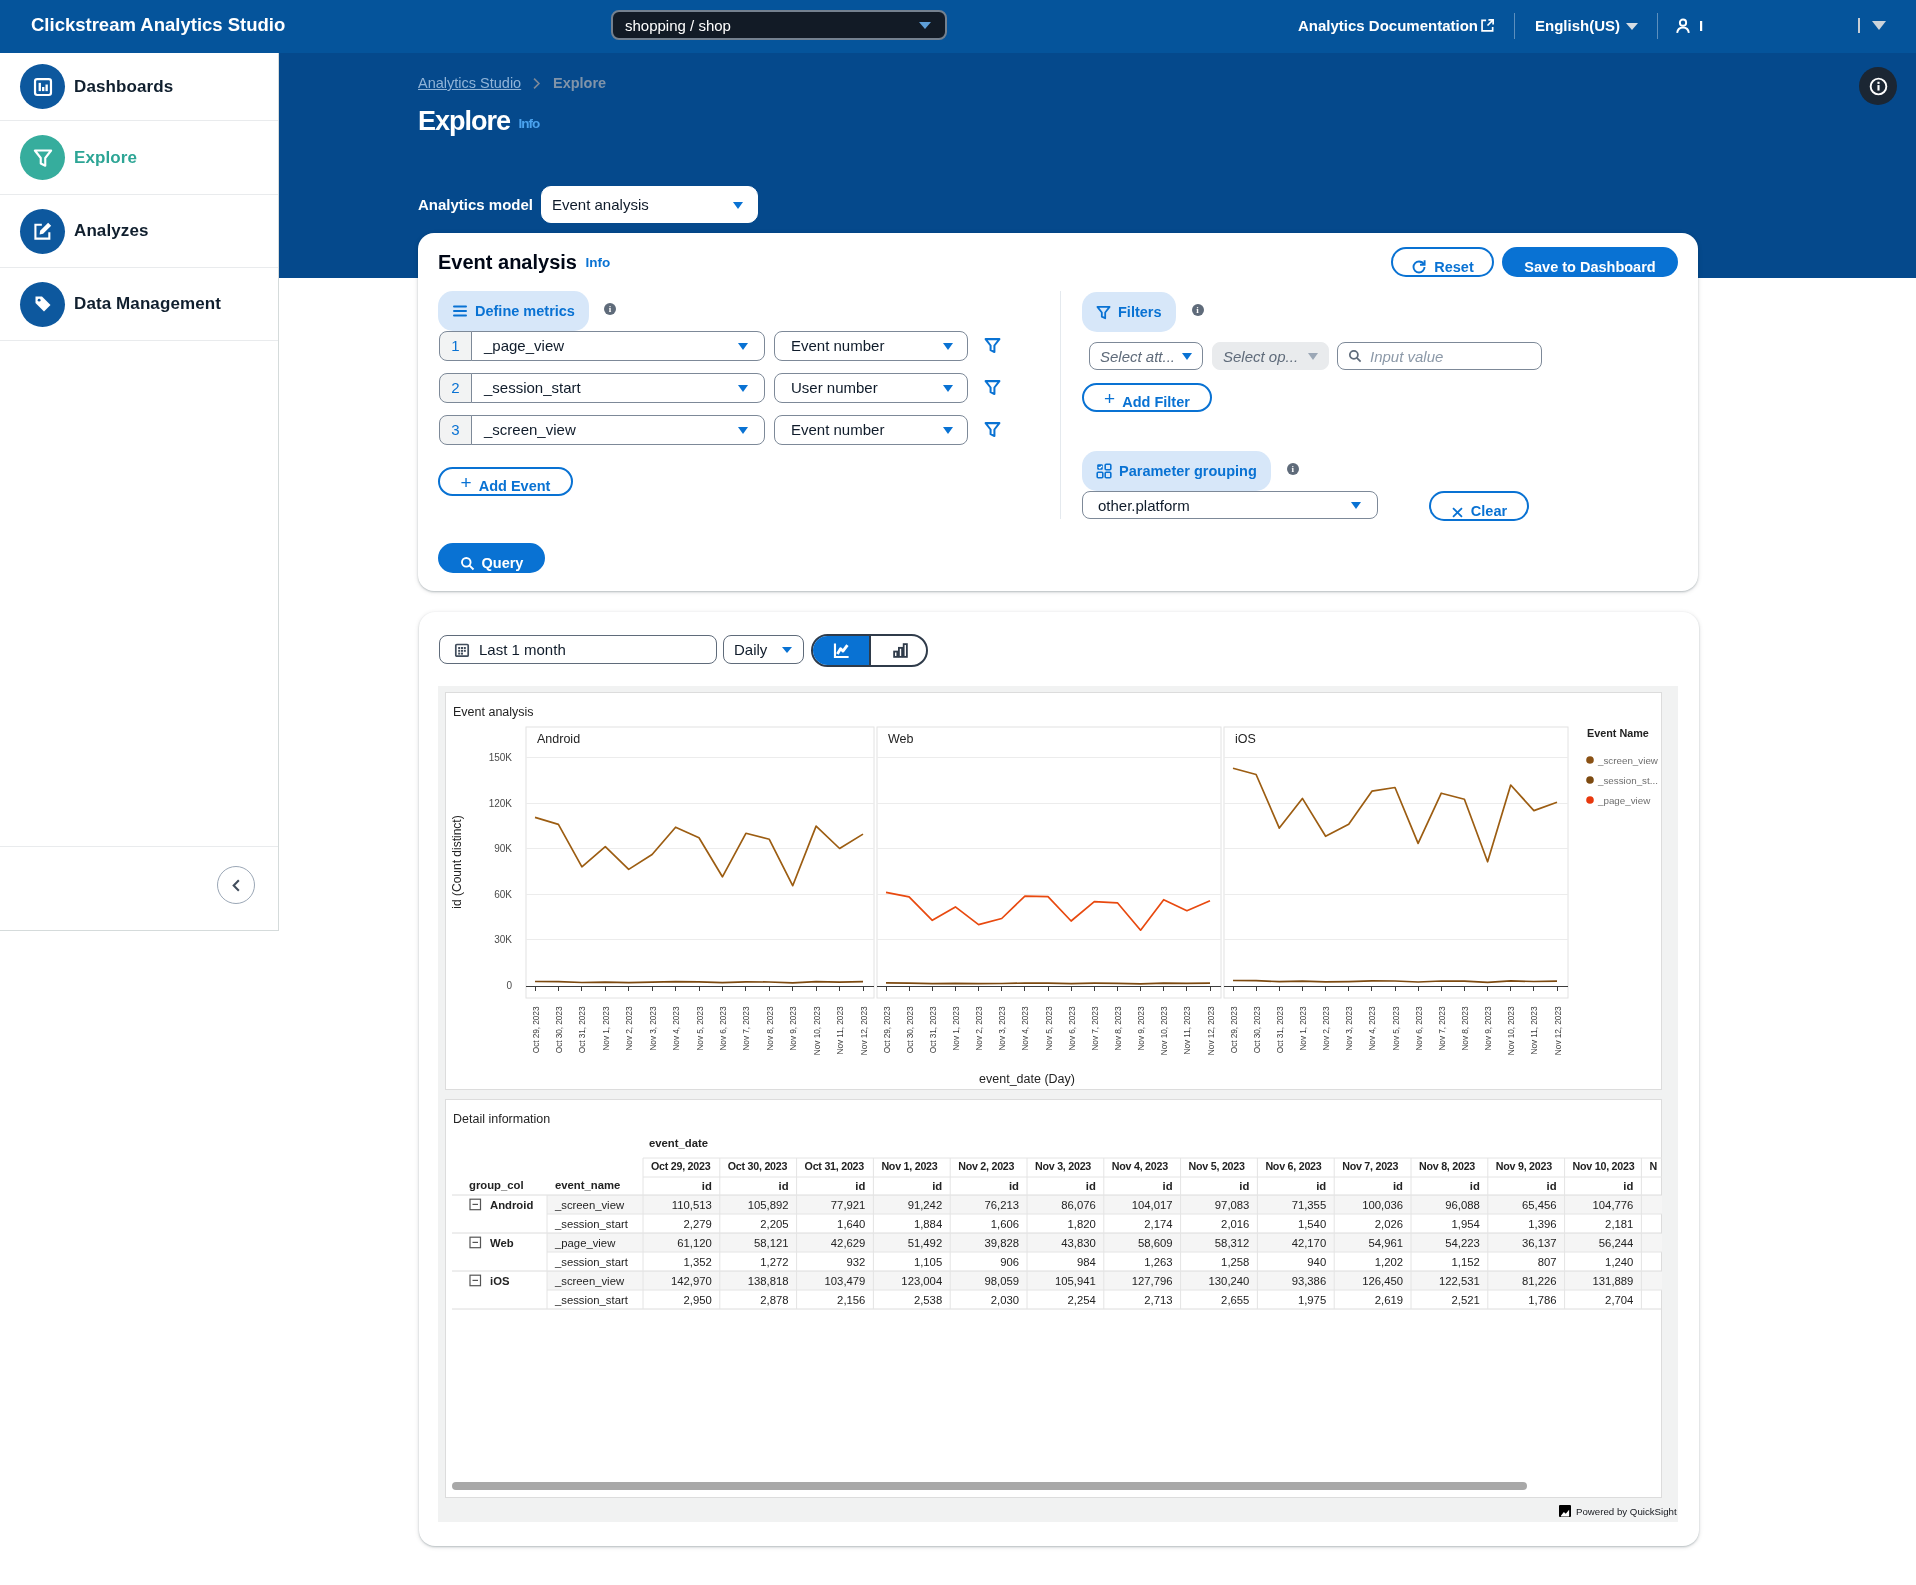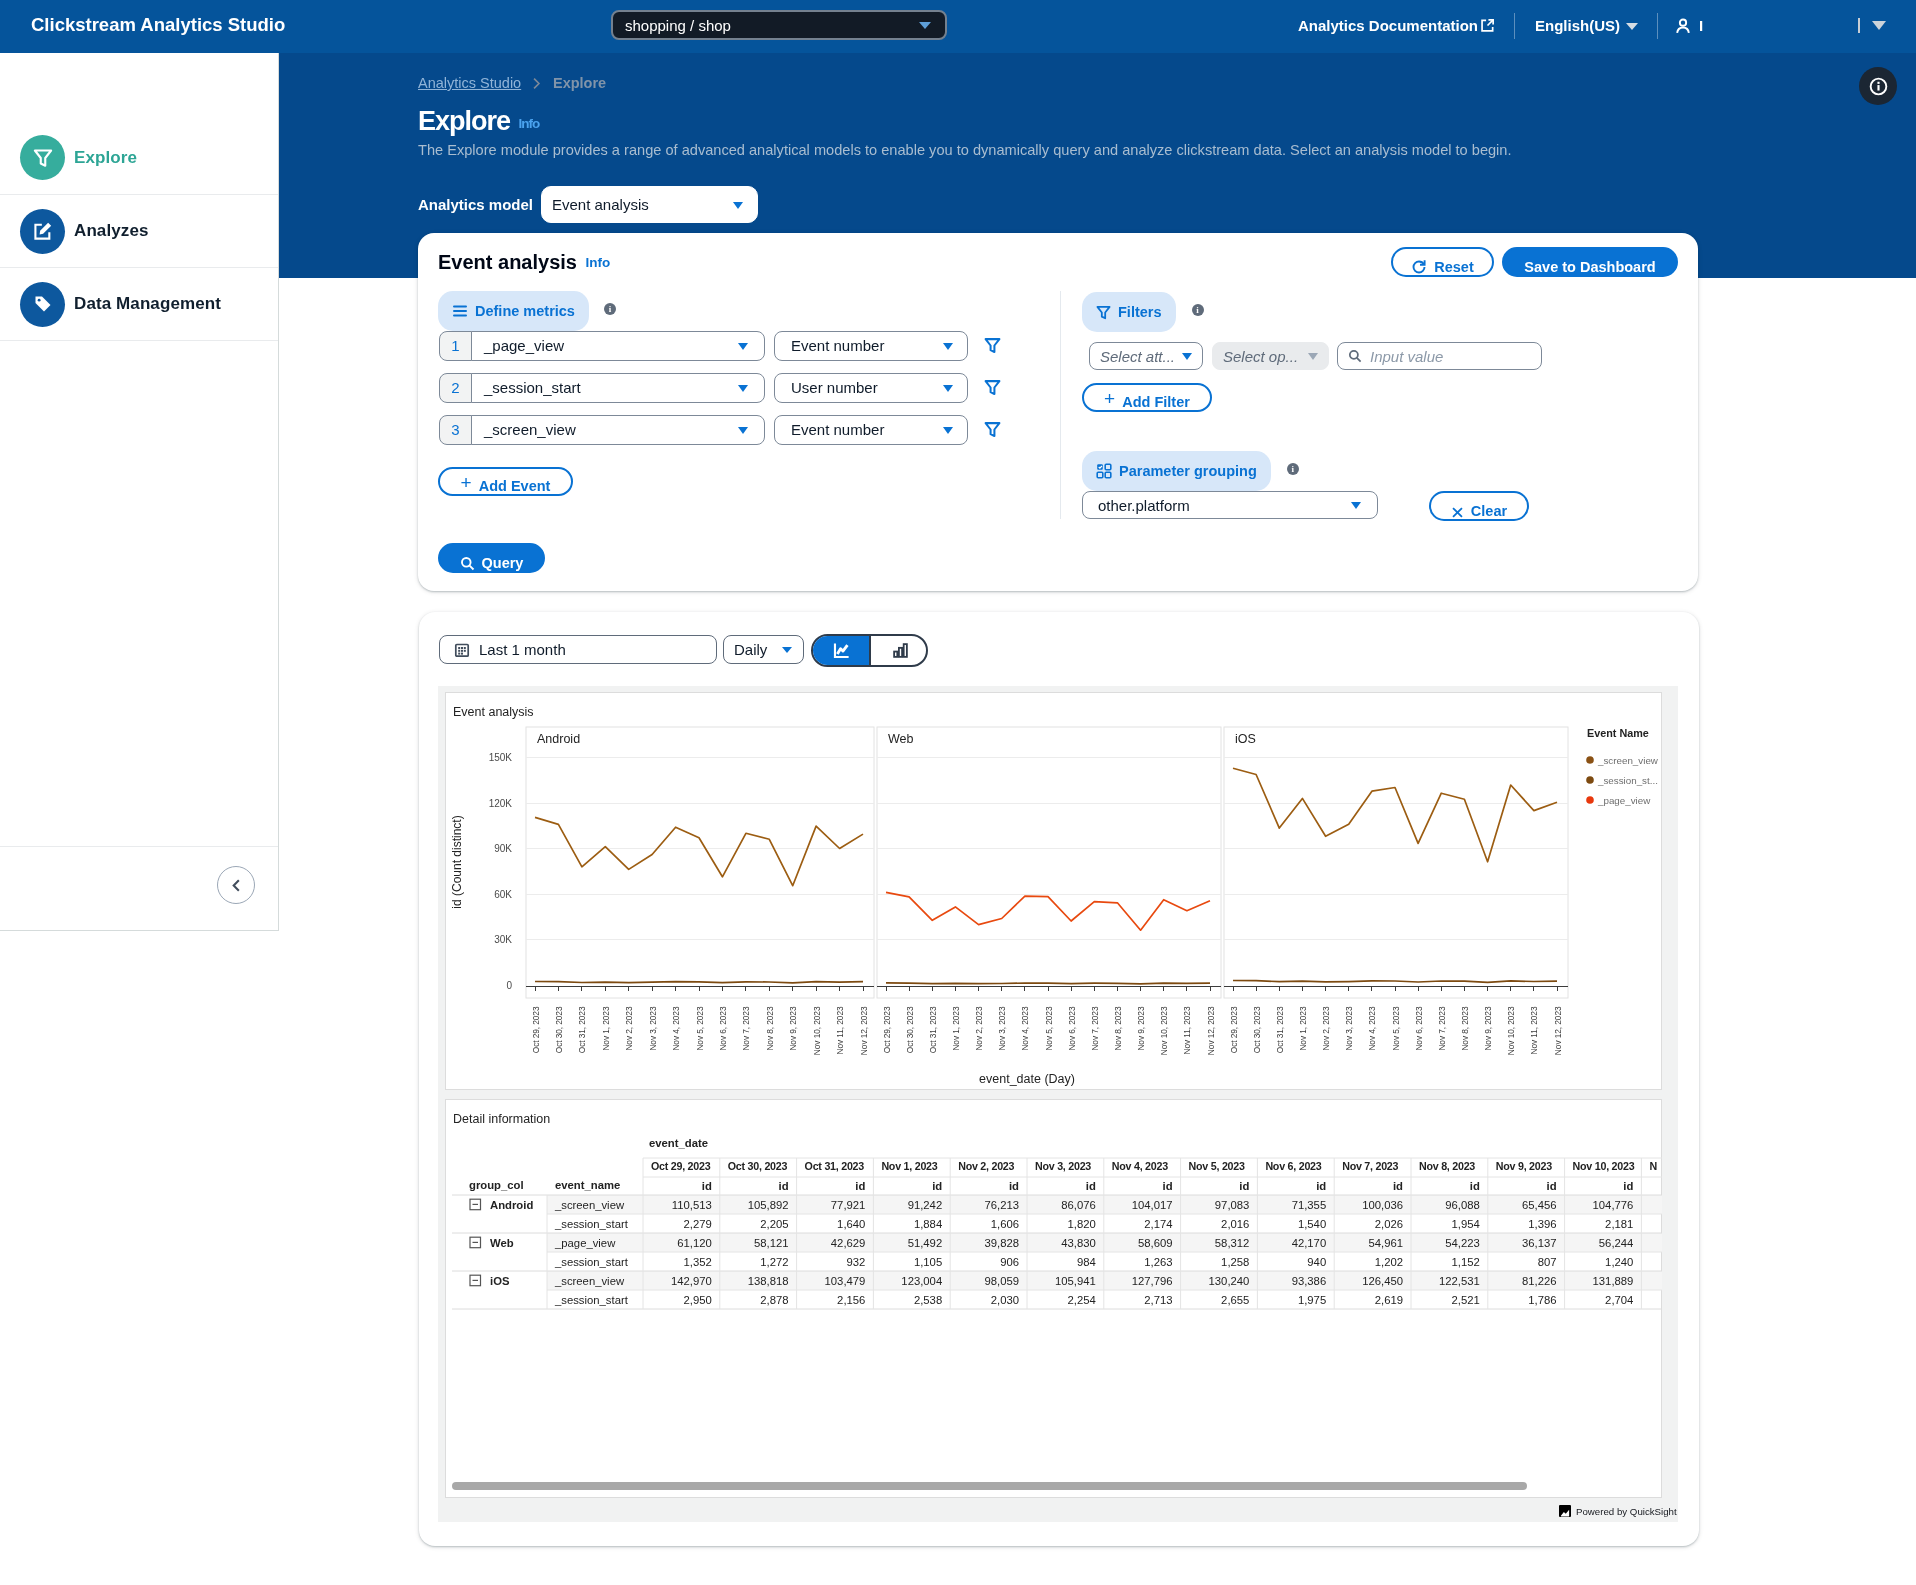"Dashboards" div.navitem { html: none -> <div> <div> <svg> <rect></rect> <rect></rect> <rect></rect> <rect></rect> </svg> </div> <div>Dashboards</div> </div> }
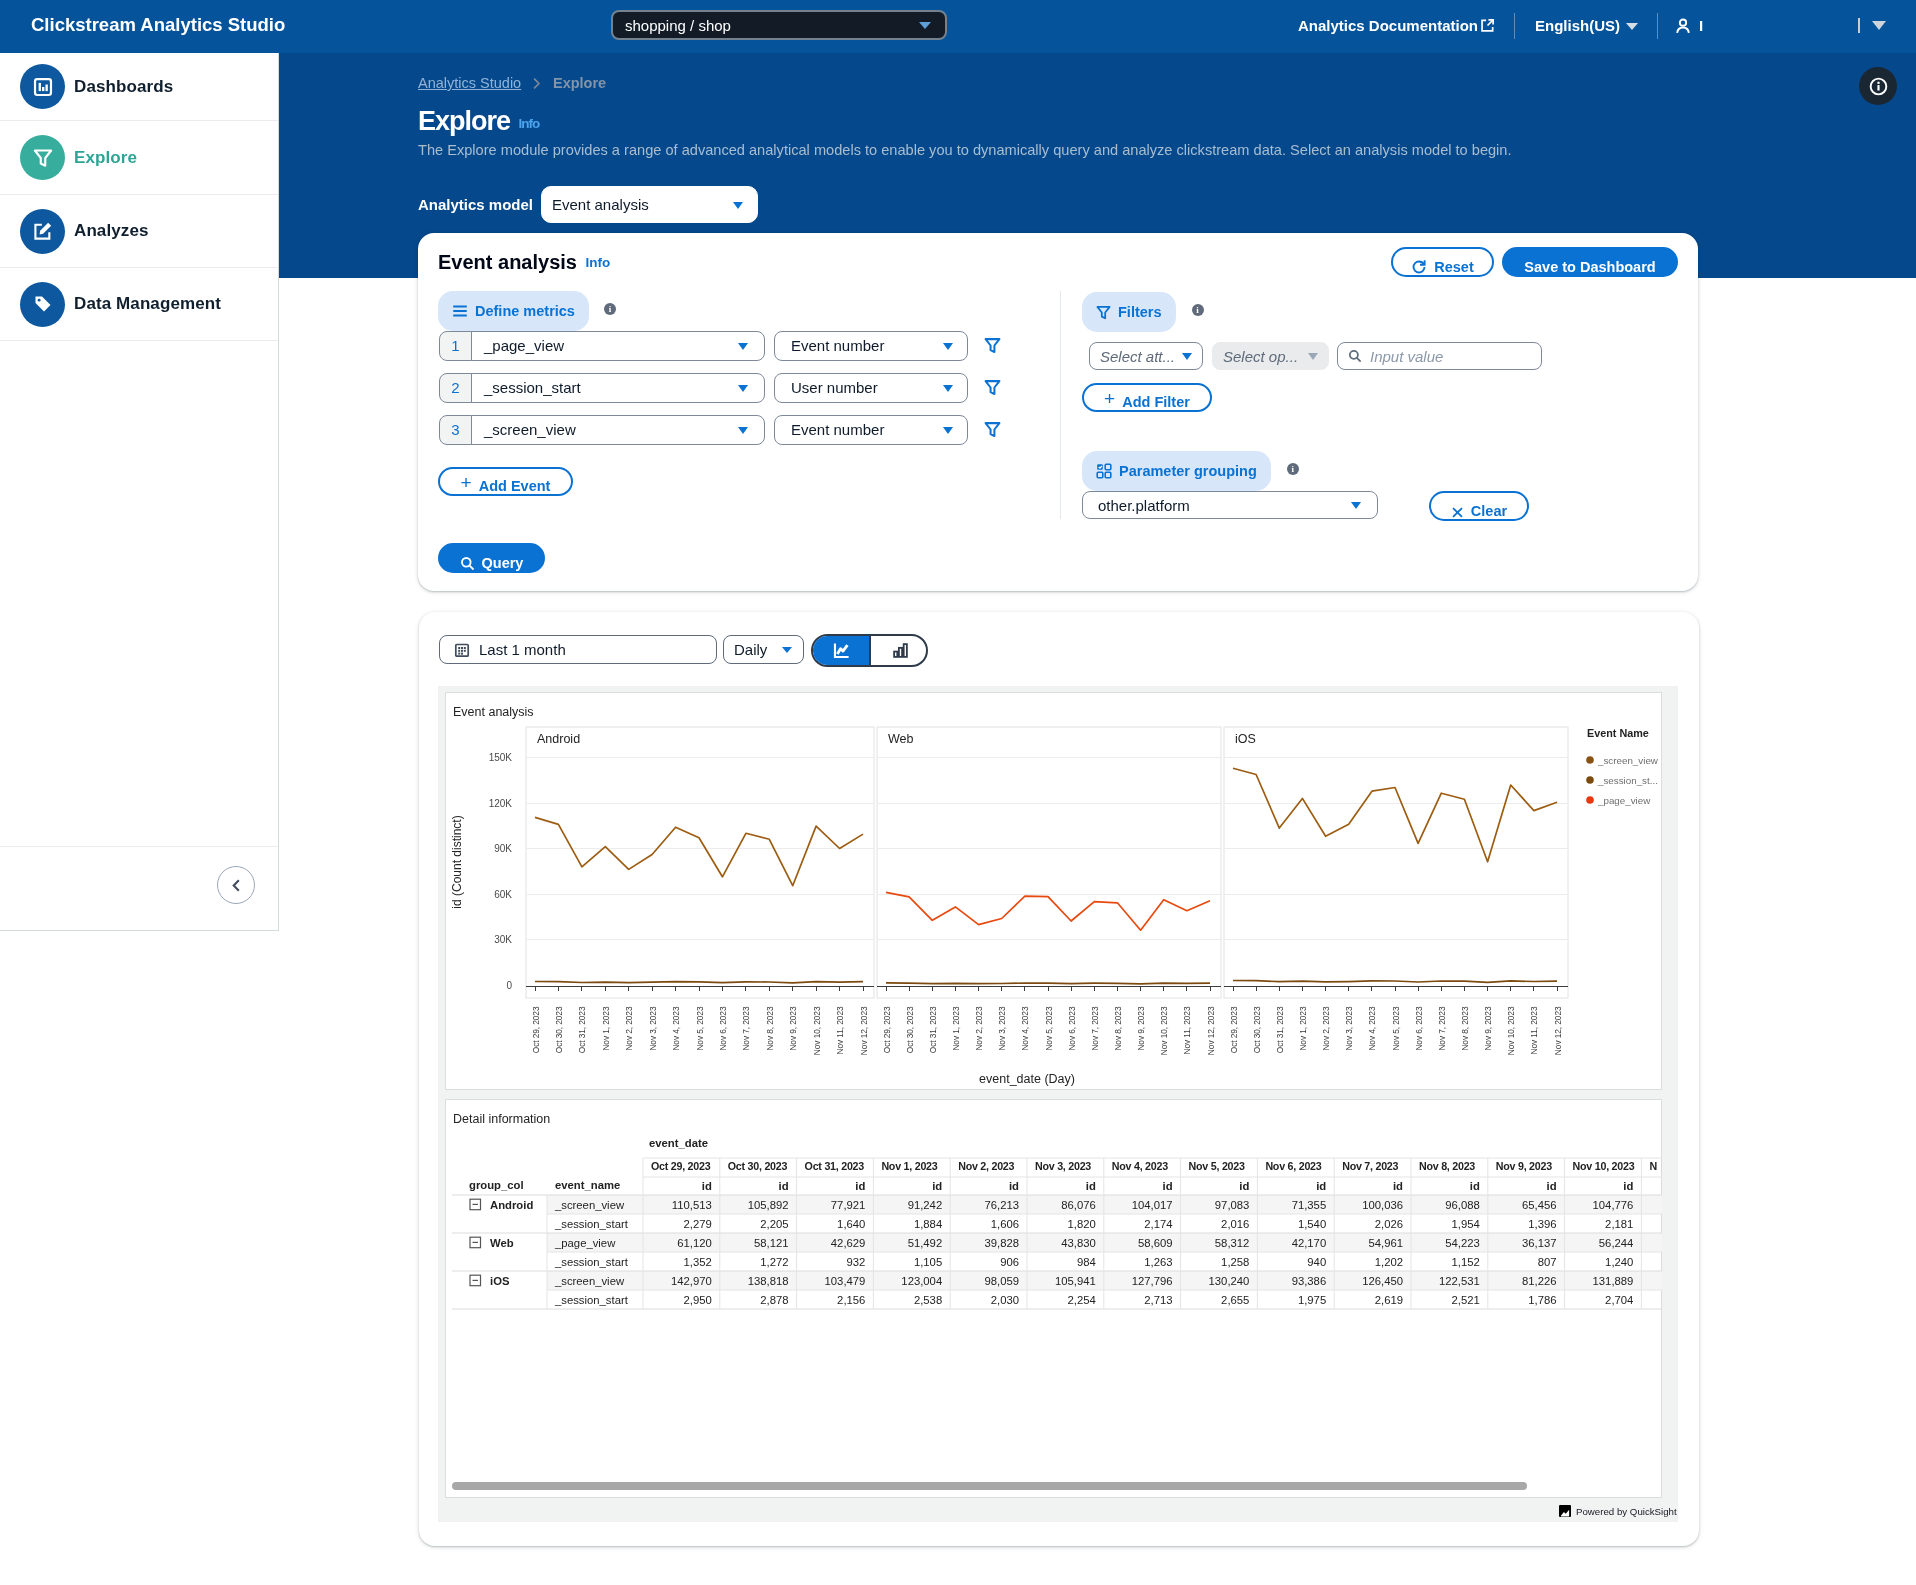"The Explore module provides a" div.abs { html: <div>The Explore module provides a range of advanced analytical models to enable you to dynamically query and analyze clickstream data. Select an analysis model to begin.</div> -> none }
